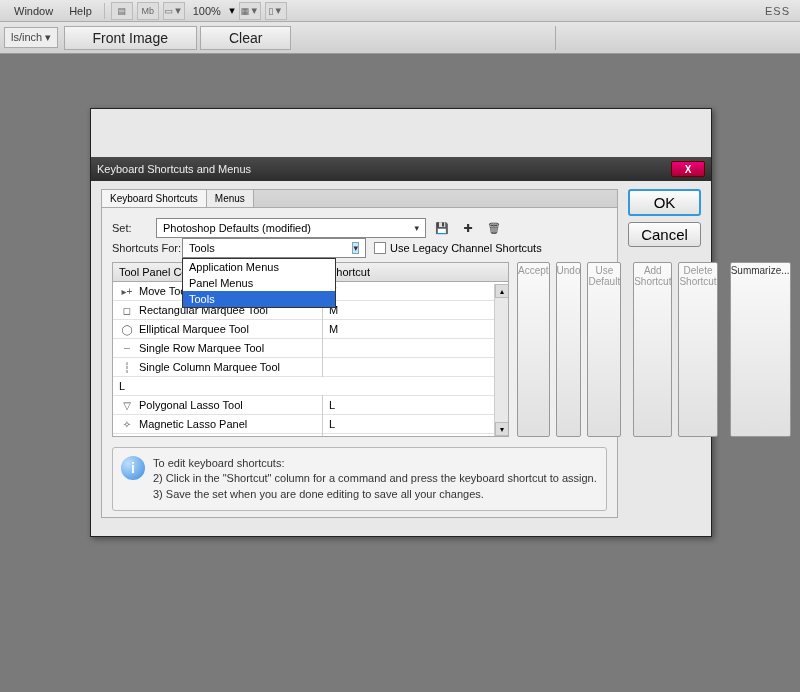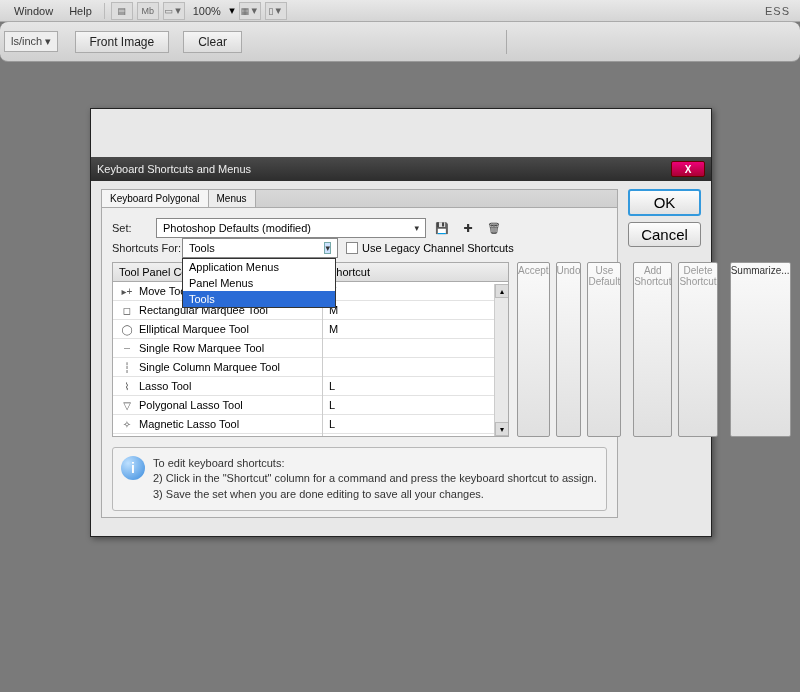"ls/inch ▾" .optbar { border-radius: 8px -> none; height: 40px -> 32px }
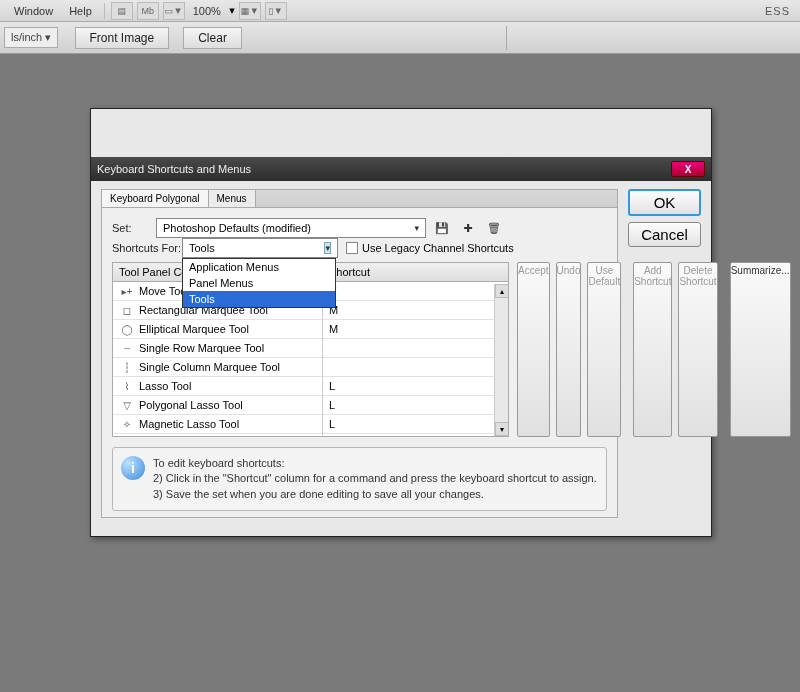"Front Image" .optbar .btn { font-size: 12px -> 14px; margin-left: 14px -> 3px; padding: 3px 14px -> 3px 28px }
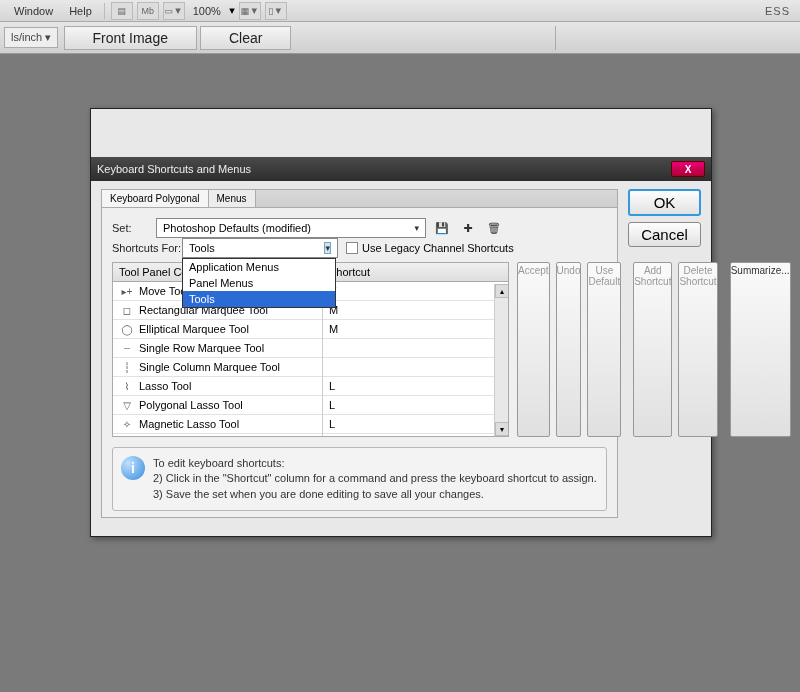"Keyboard Polygonal" div.tab { text: Polygonal -> Shortcuts }
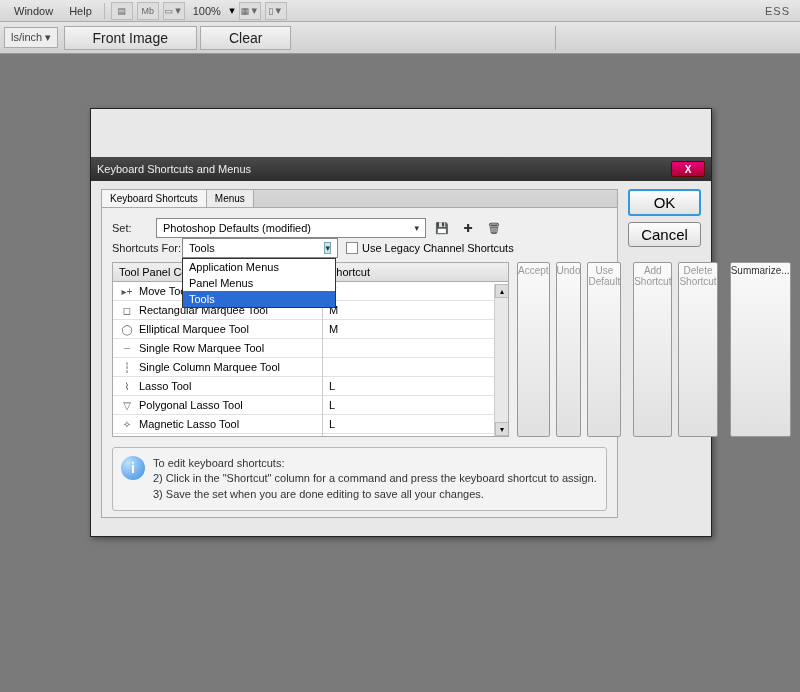"Tools" .selectbox.narrow { width: 156px -> 184px }
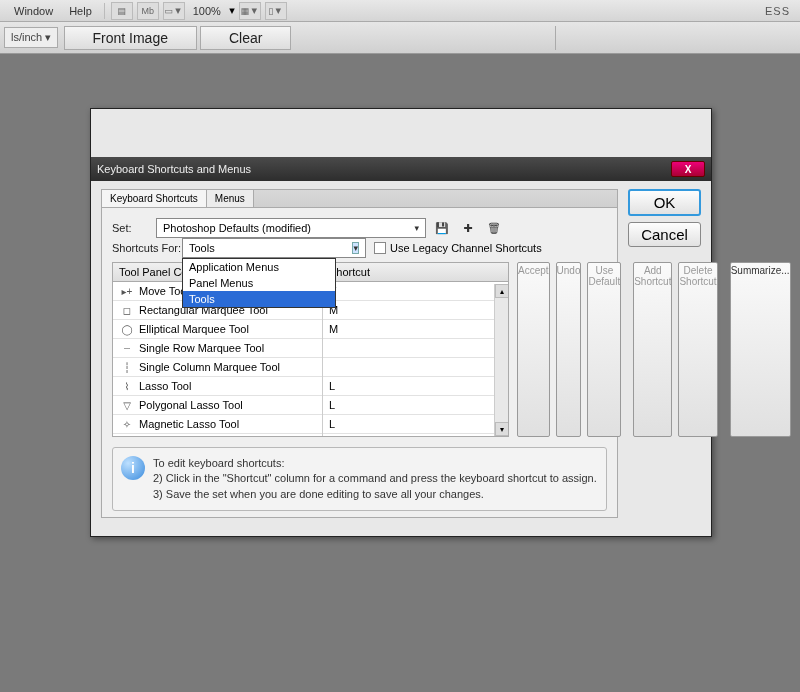"⌇ Lasso Tool" div.td1 { html: <div><span>⌇</span><span>Lasso Tool</span></div> -> none }
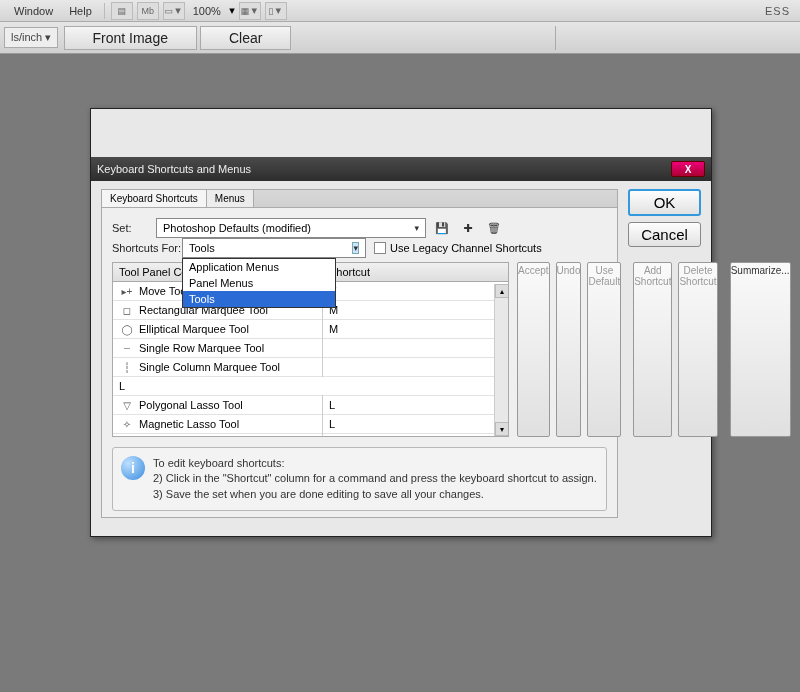"Magnetic Lasso Tool" span { text: Tool -> Panel }
